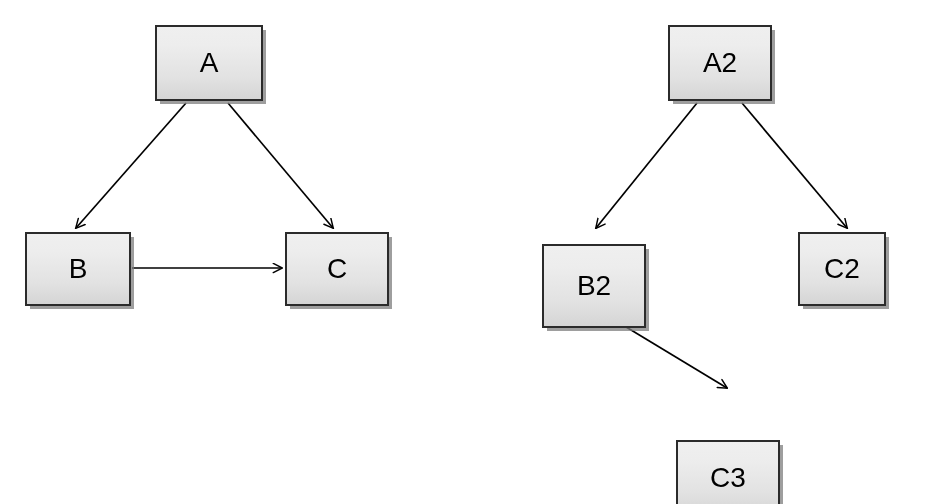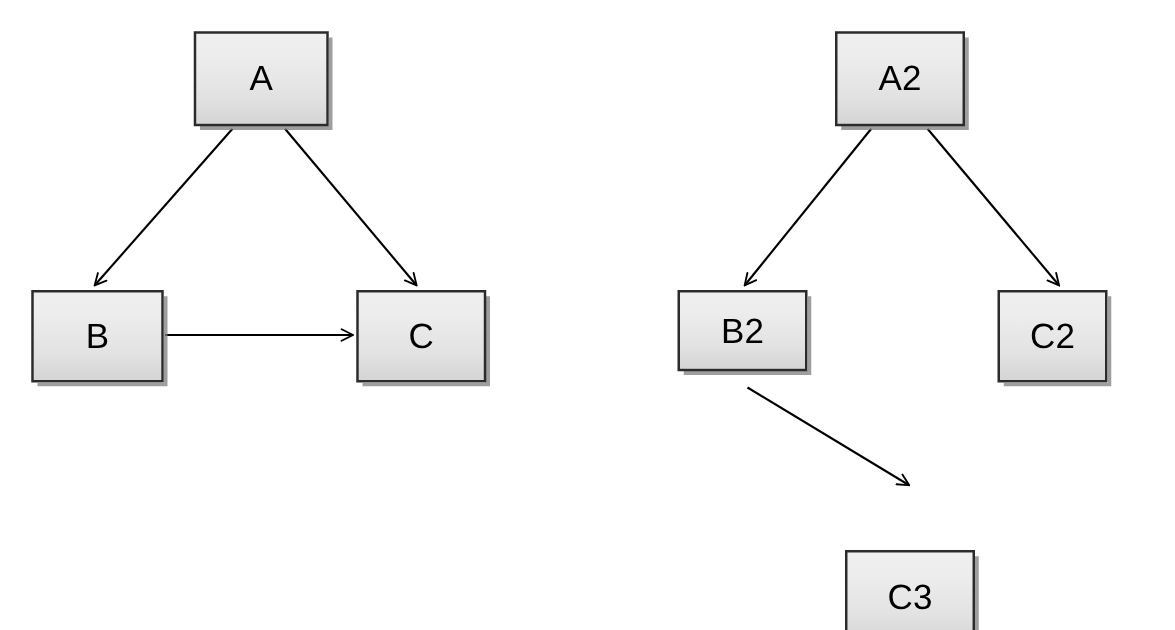"B2" div.node { height: 65px -> 84px; top: 232px -> 244px }
